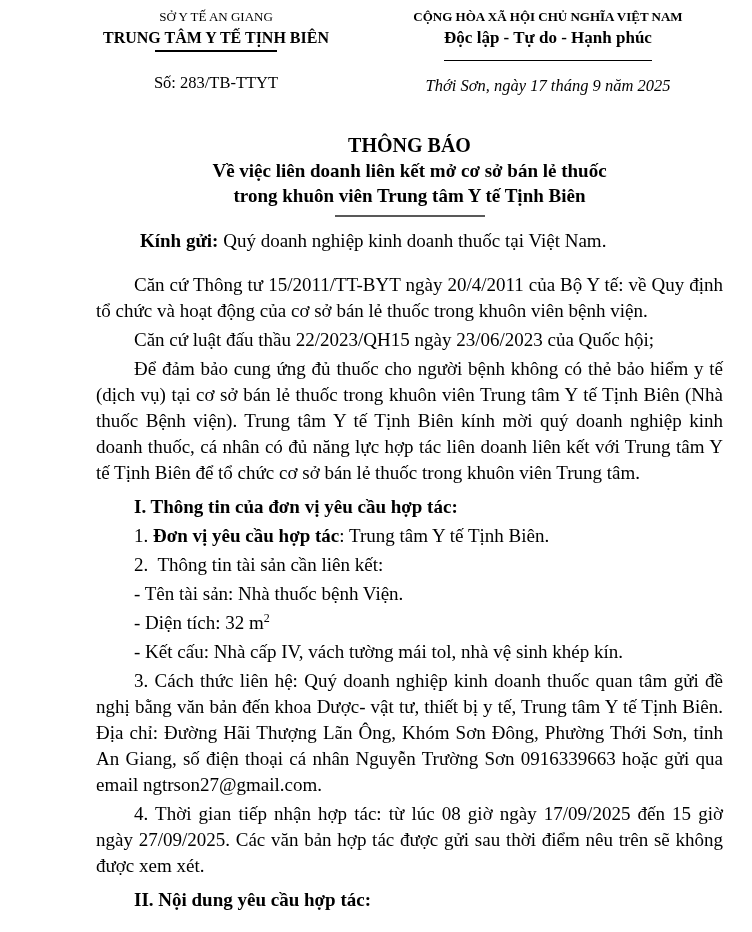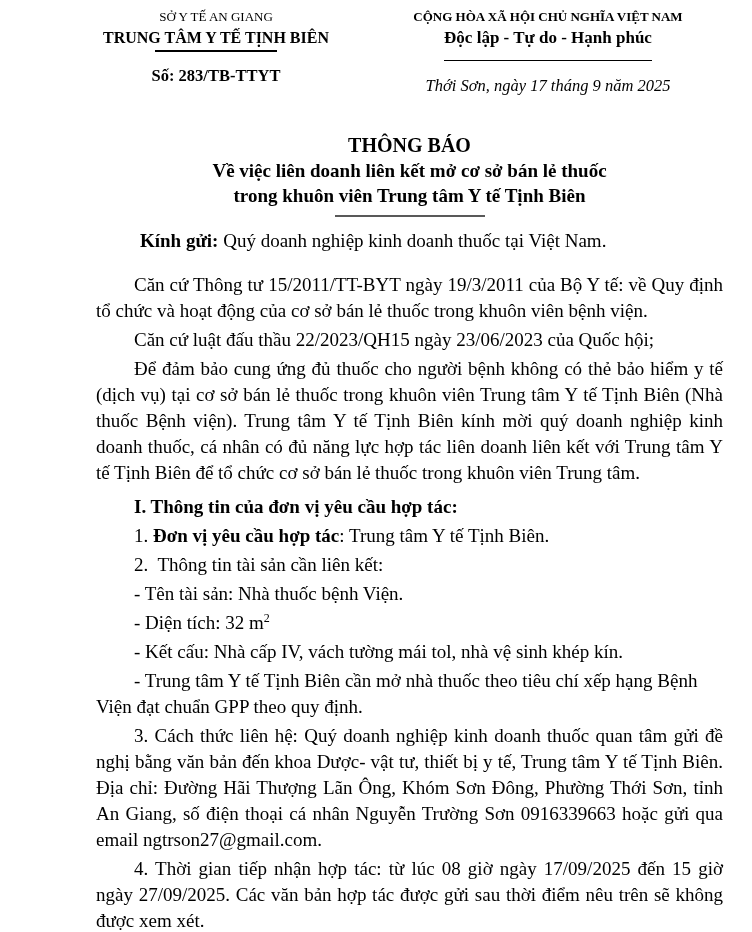"Số: 283/TB-TTYT" .num-line { font-weight: bold -> none; margin-top: 13px -> 20px }
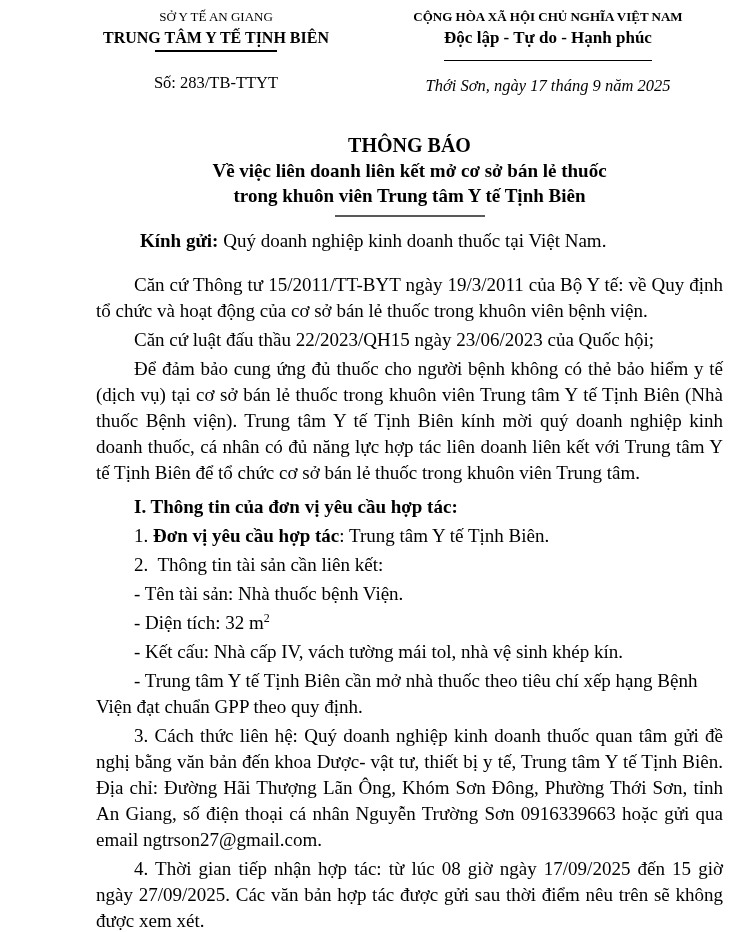"Căn cứ Thông tư 15/2011/TT-BYT" p.para { text: 19/3/2011 -> 20/4/2011 }
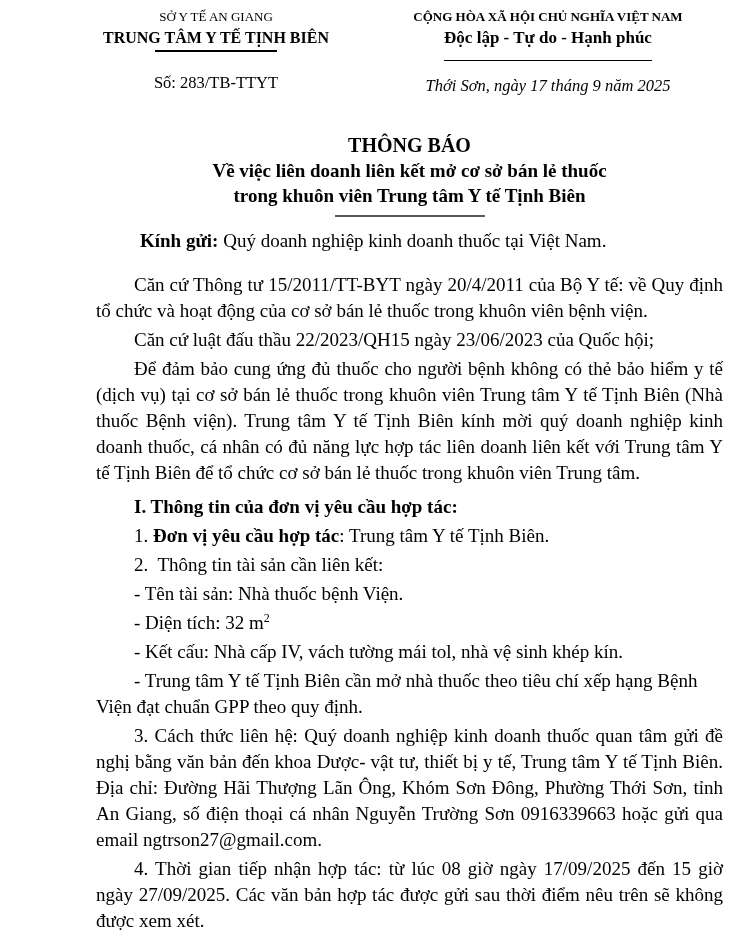"- Trung tâm Y tế" p.para { html: <p>- Trung tâm Y tế Tịnh Biên cần mở nhà thuốc theo tiêu chí xếp hạng Bệnh Viện đạt chuẩn GPP theo quy định.</p> -> none }
